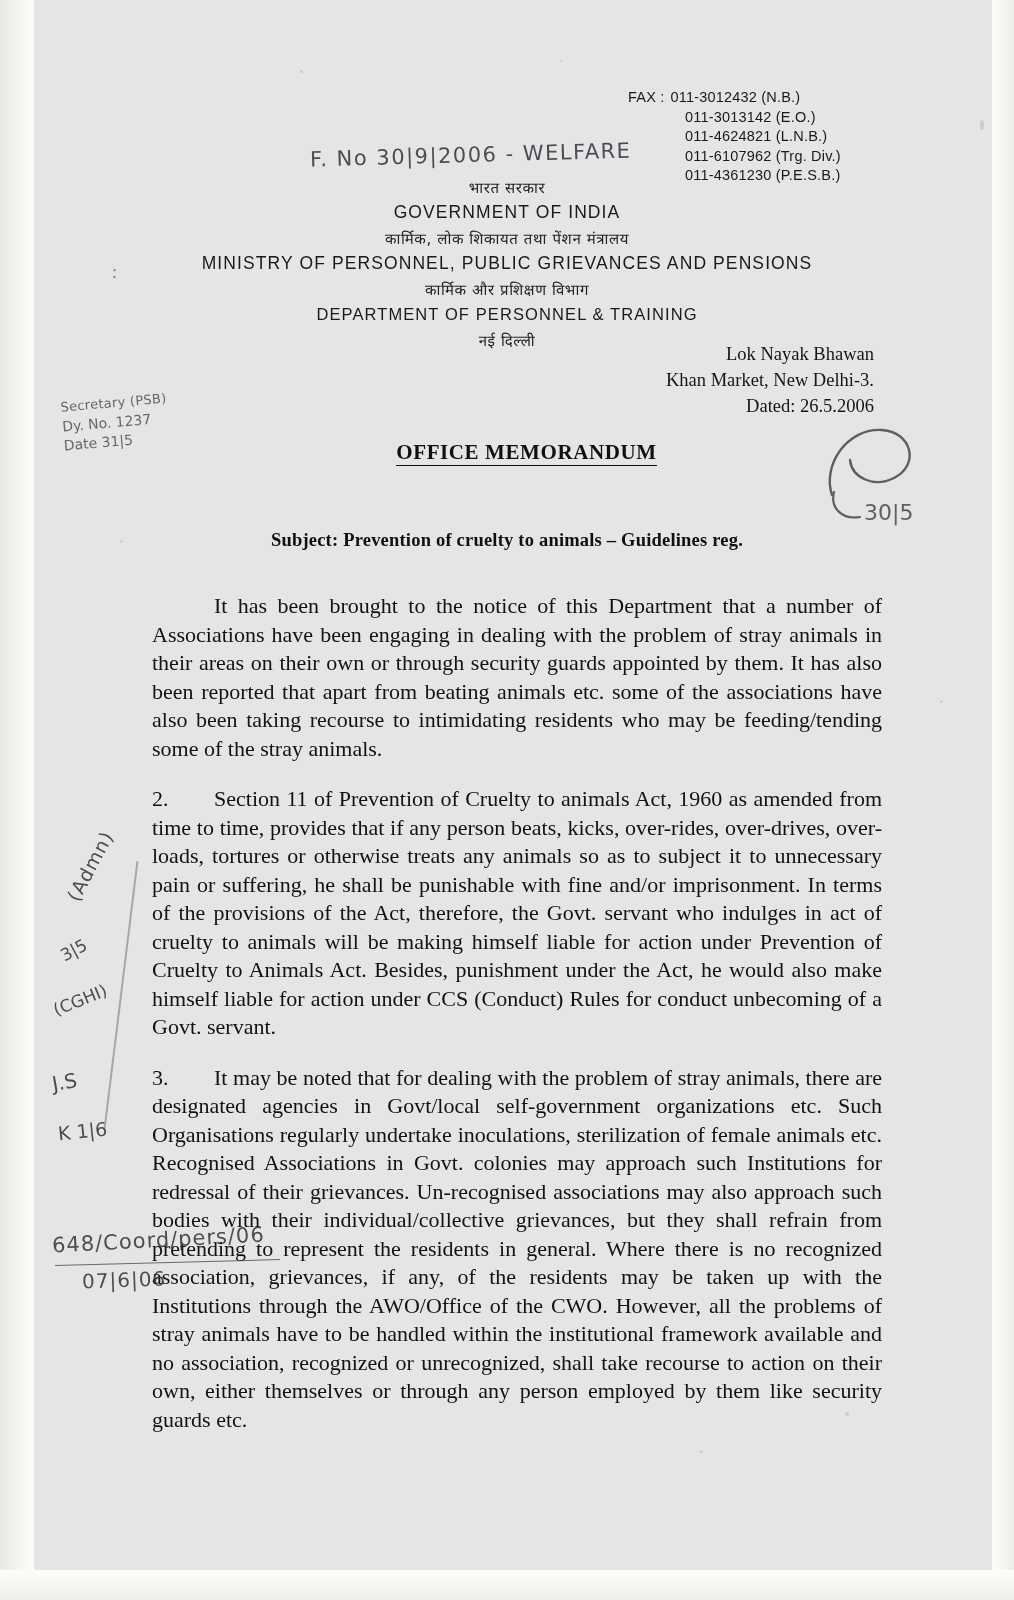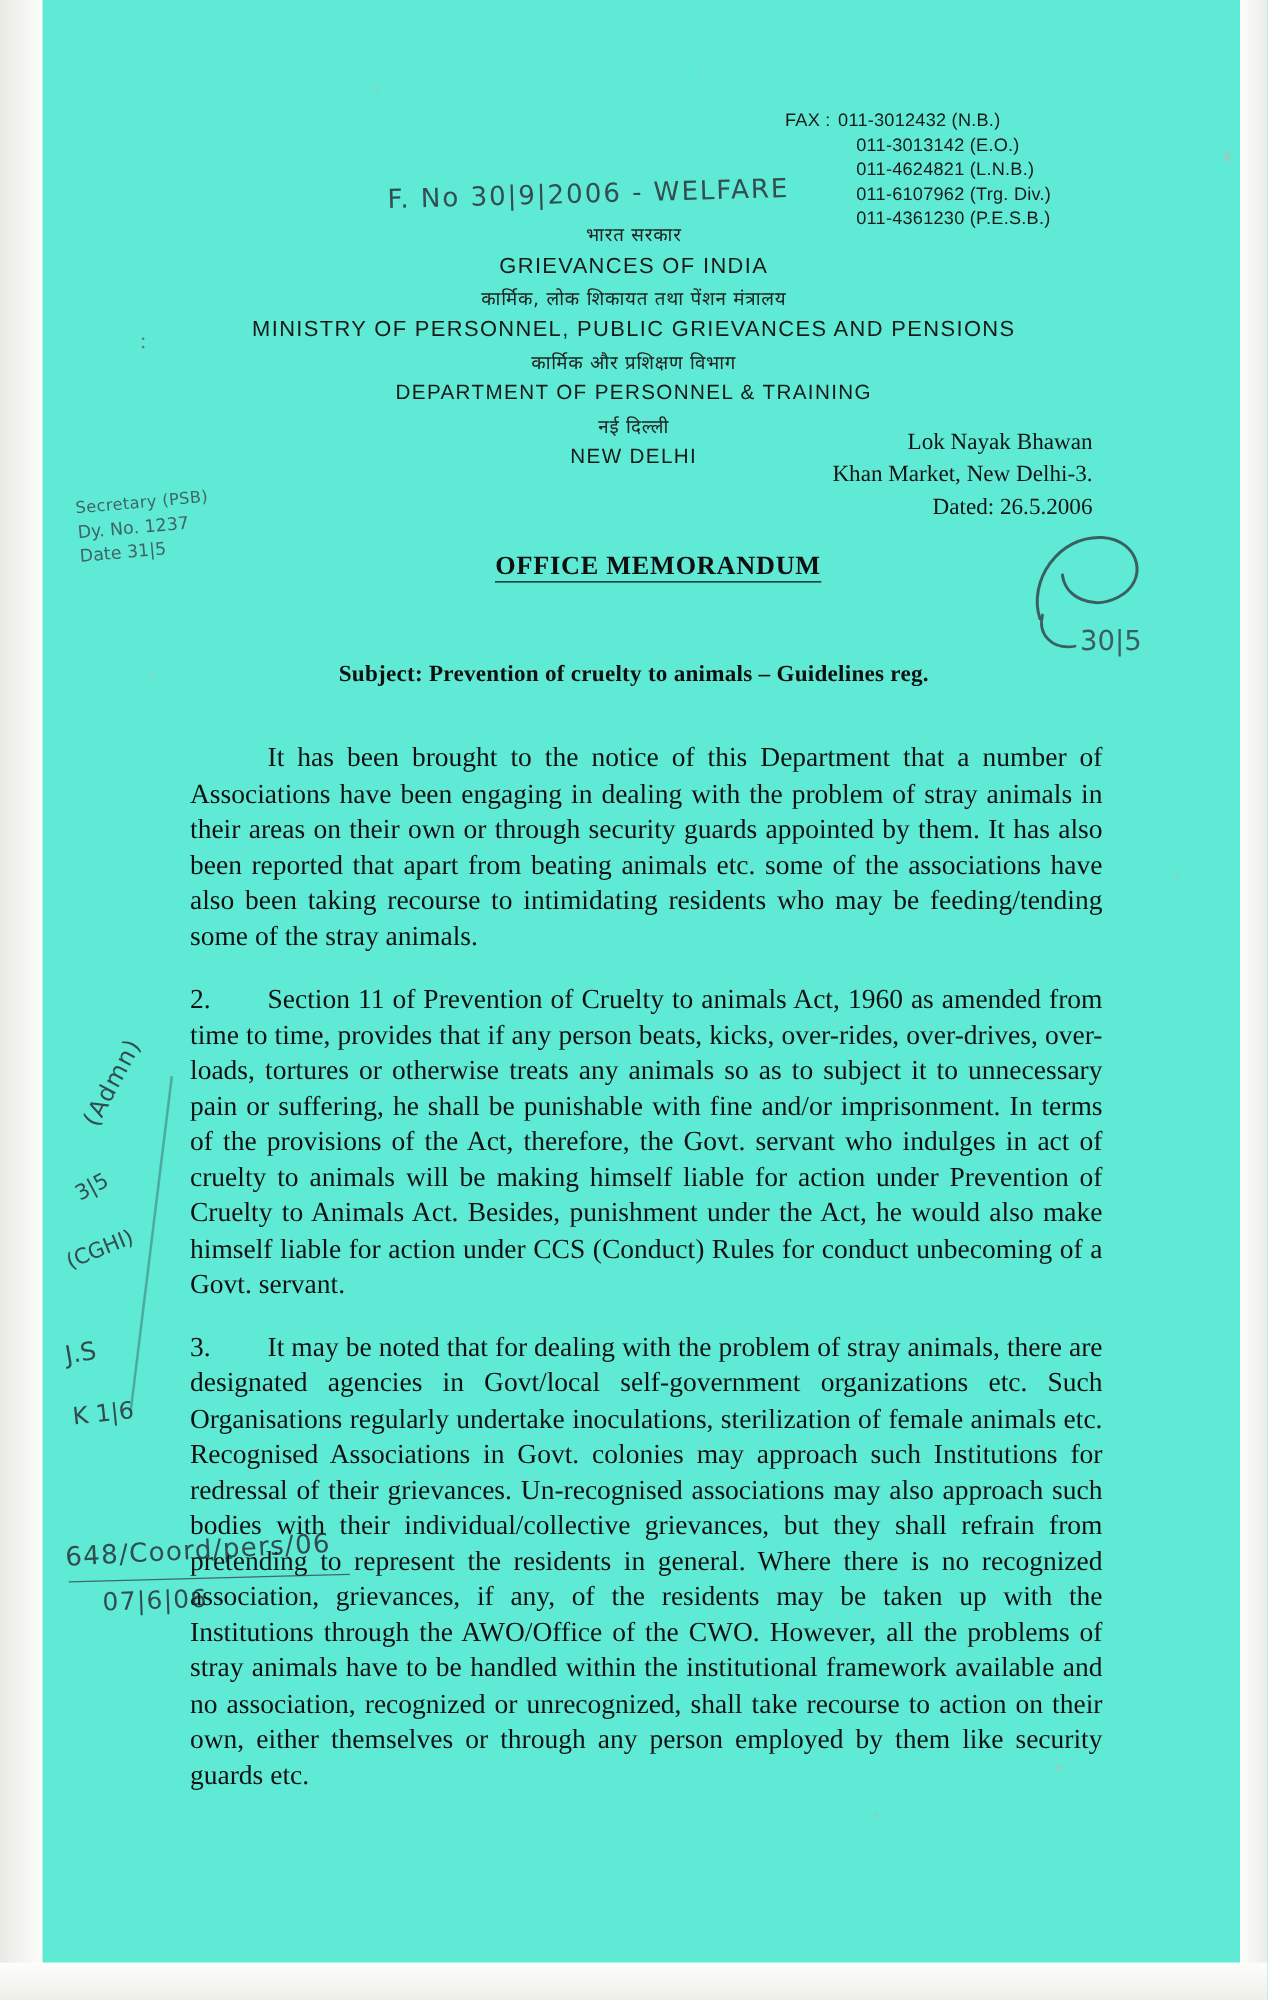"FAX : 011-3012432 (N.B.)" .page { background: #5eead4 -> #e5e5e5 }
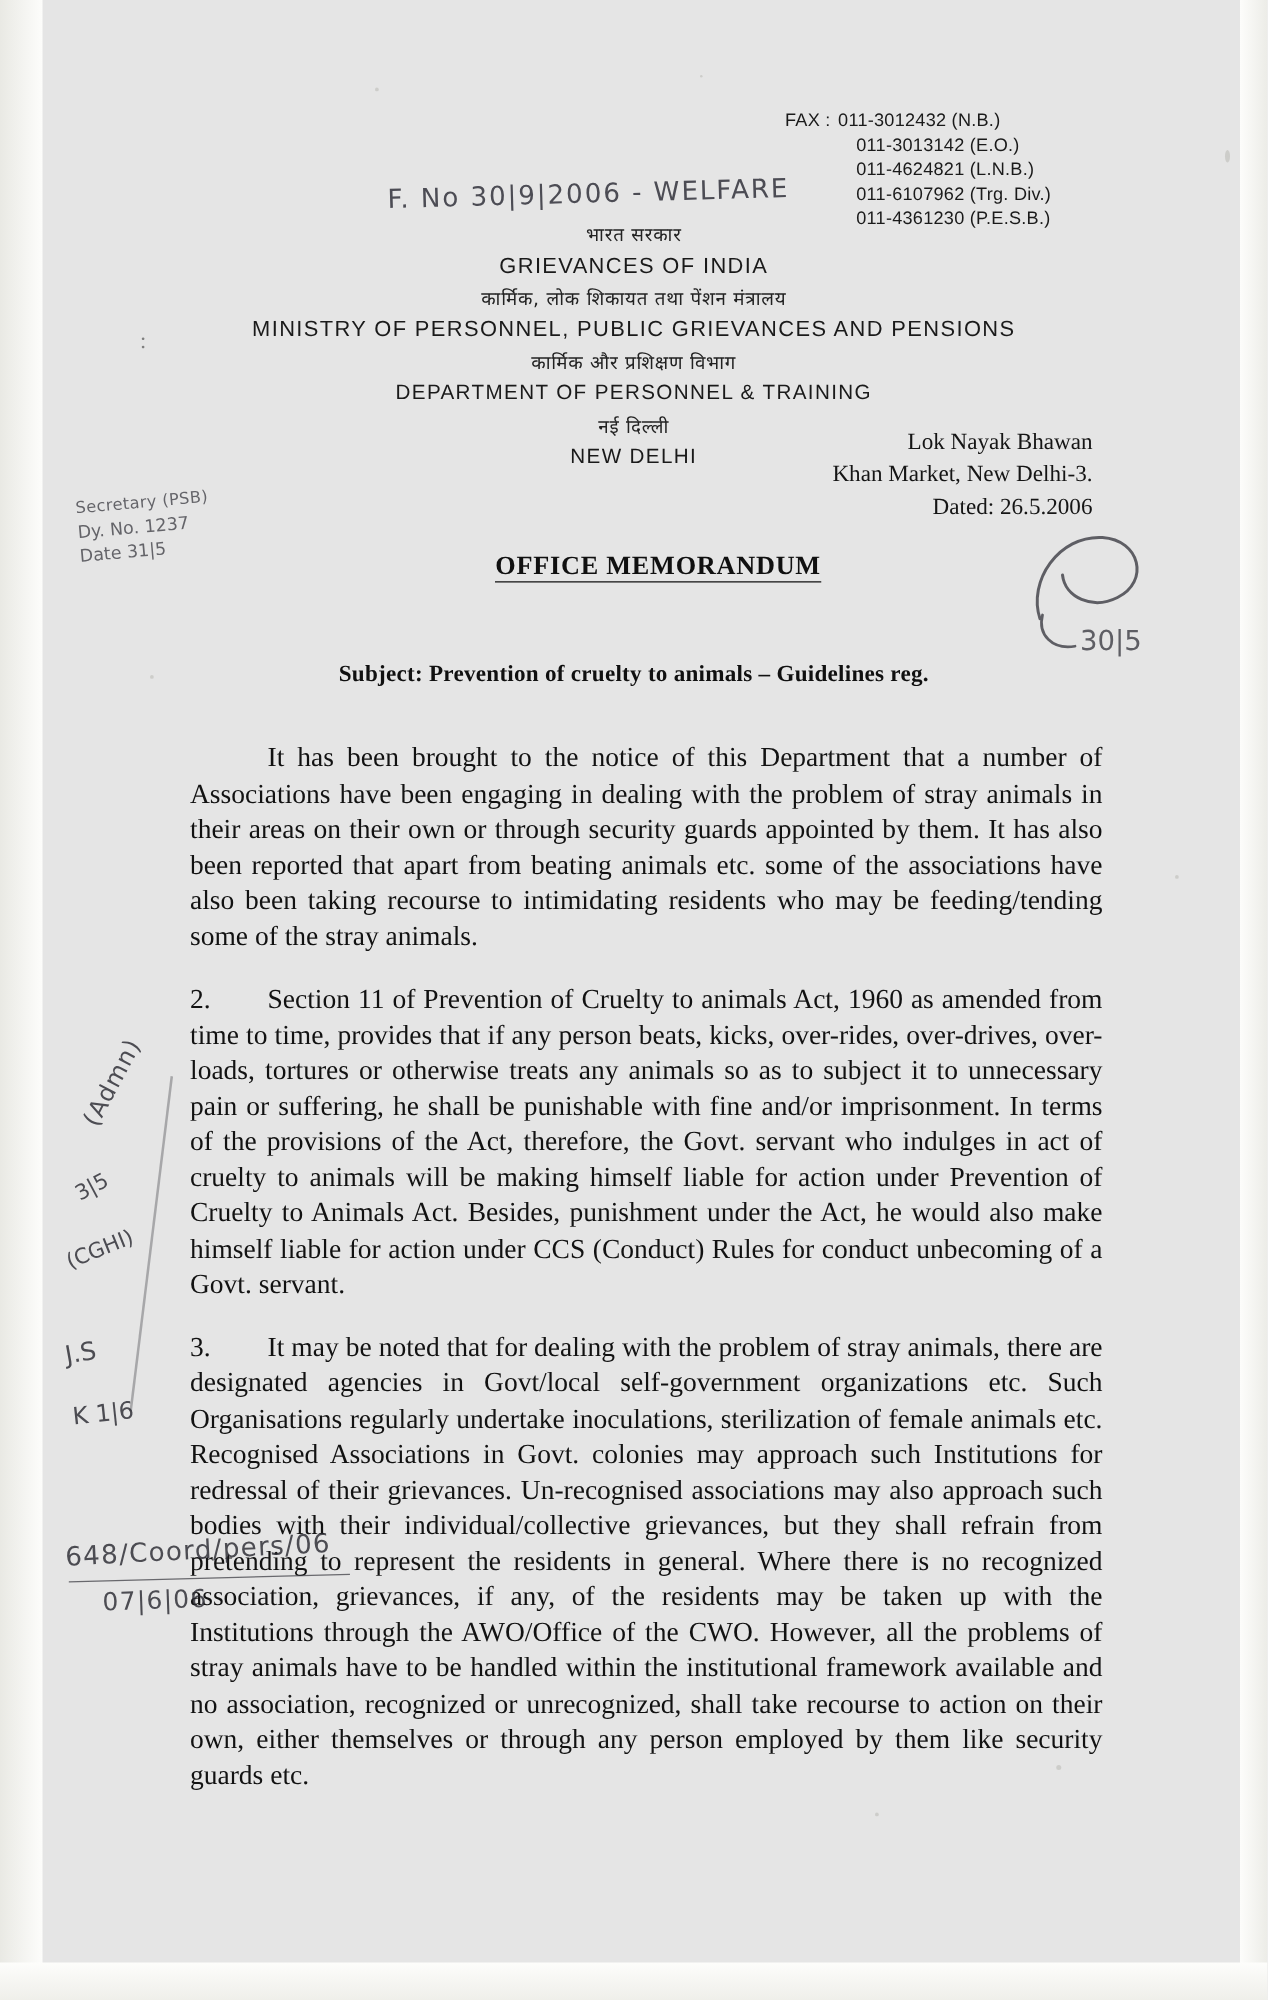"GRIEVANCES OF INDIA" div.hdr-en { text: GRIEVANCES -> GOVERNMENT }
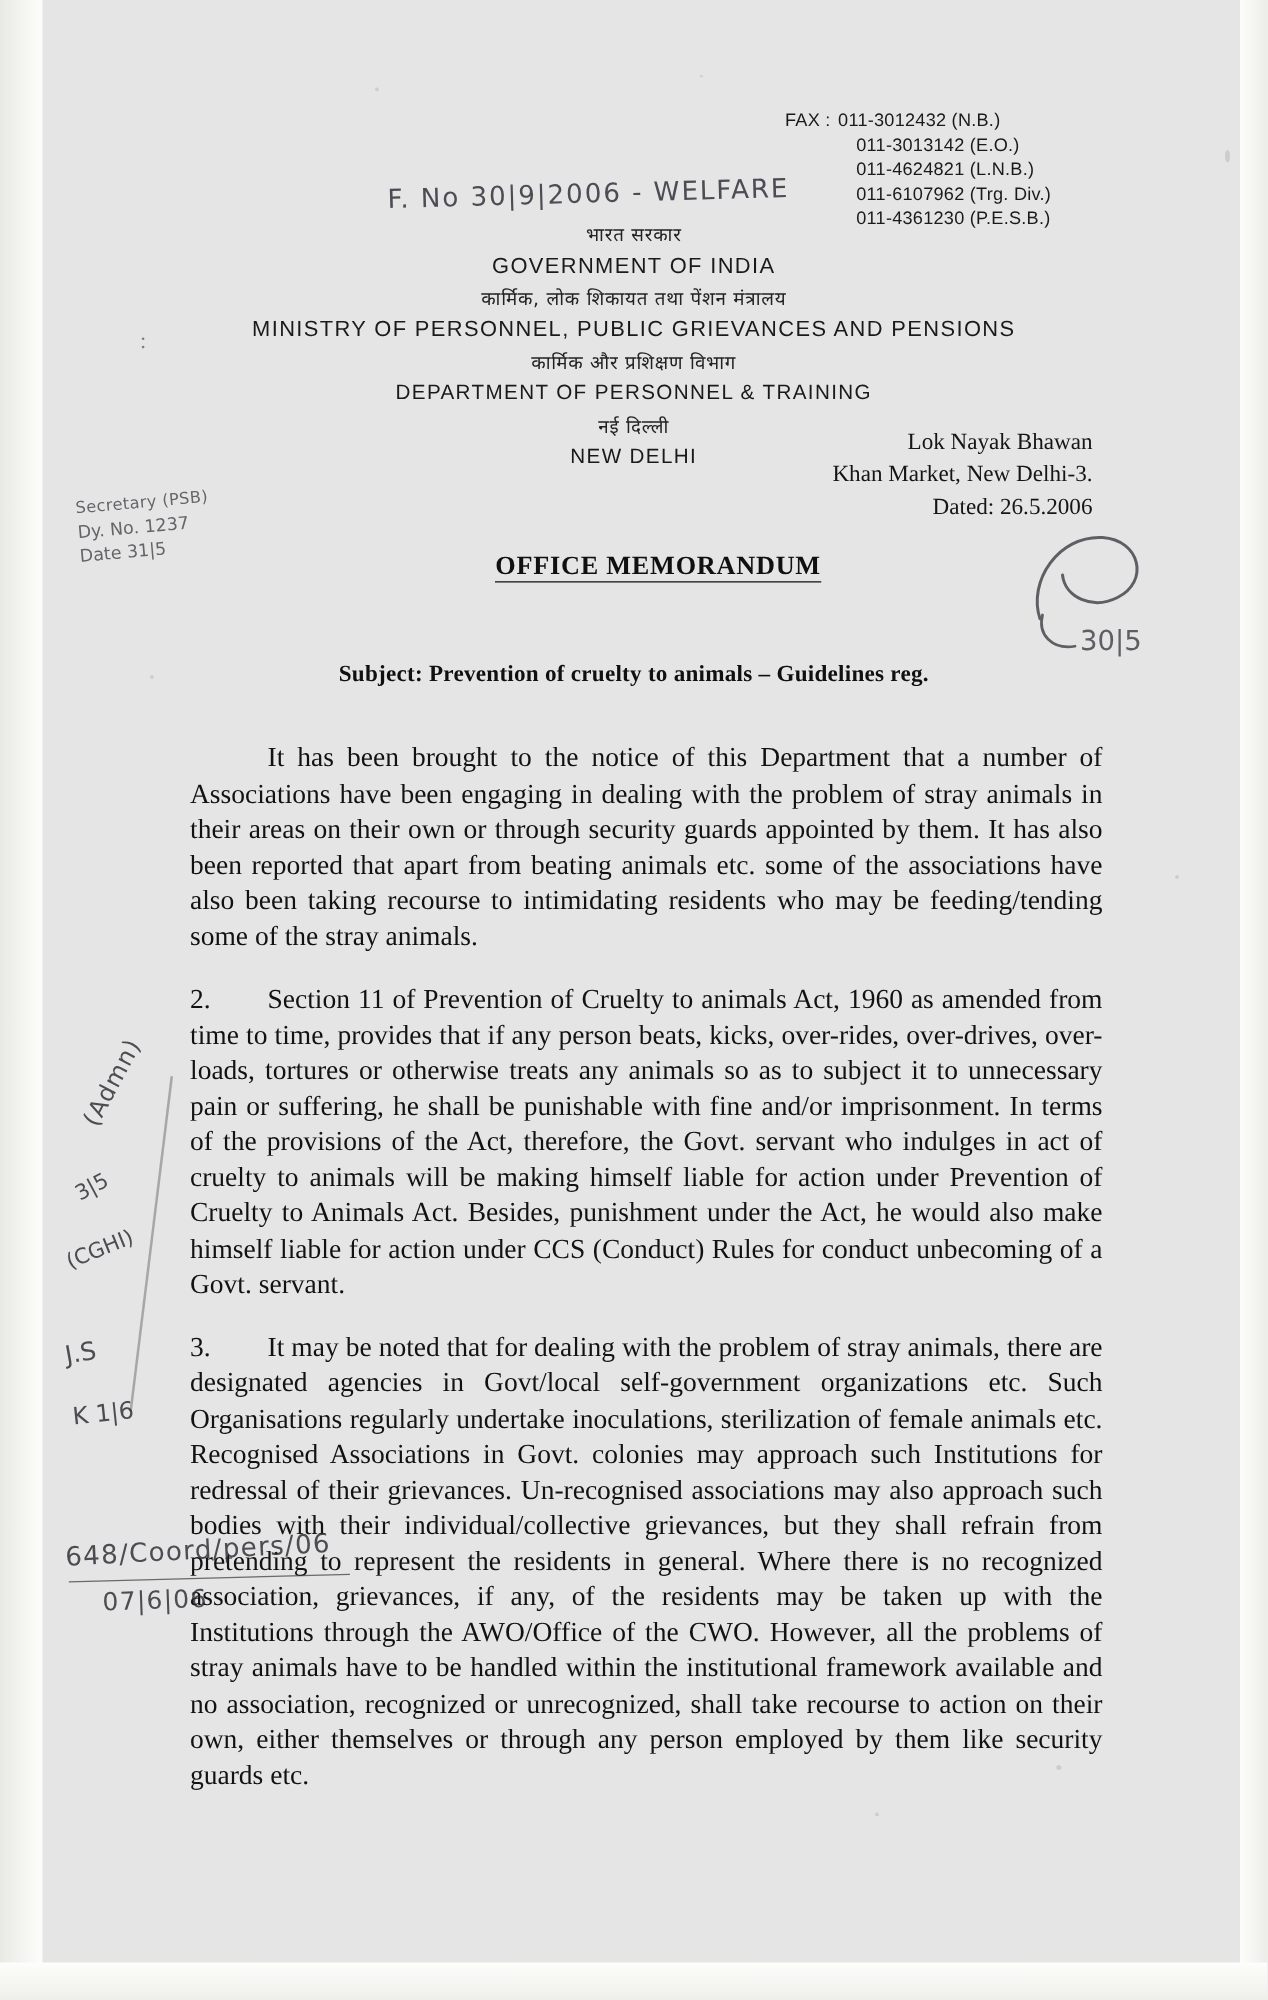"NEW DELHI" div.hdr-en { html: <div>NEW DELHI</div> -> none }
